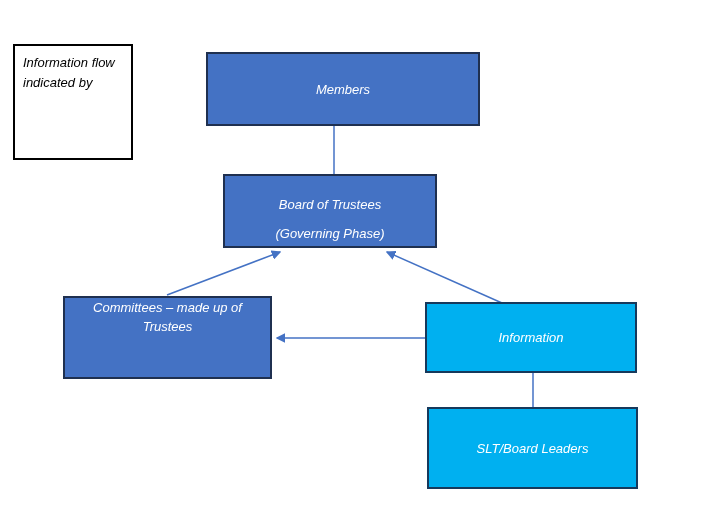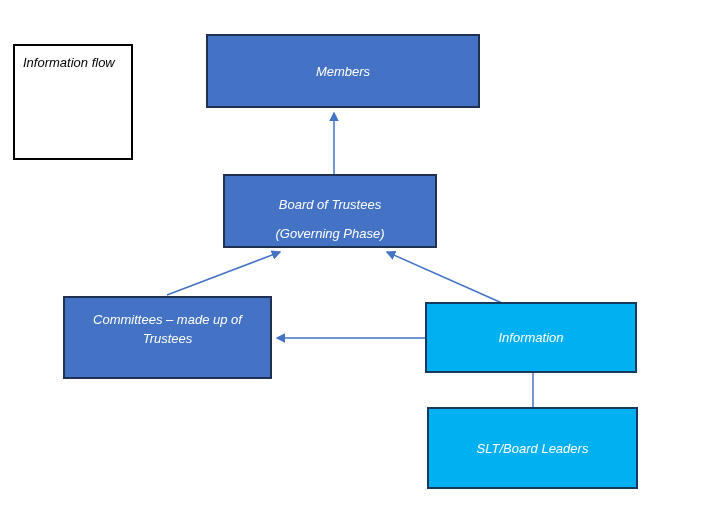"indicated by" div { html: none -> <div>indicated by</div> }
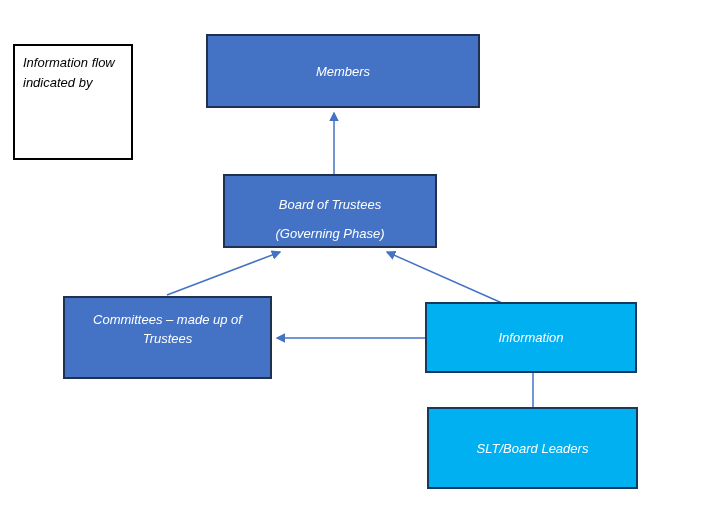"Members" .node-members { top: 34px -> 52px }
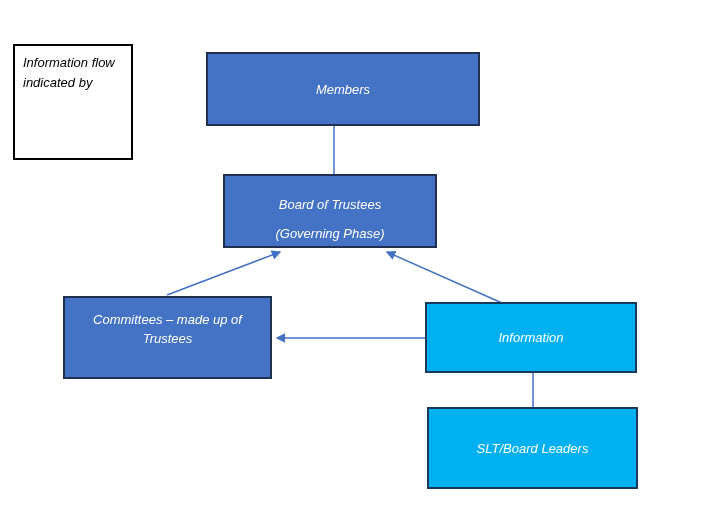"Committees – made up of" .node-committees { padding-top: 12px -> none }
